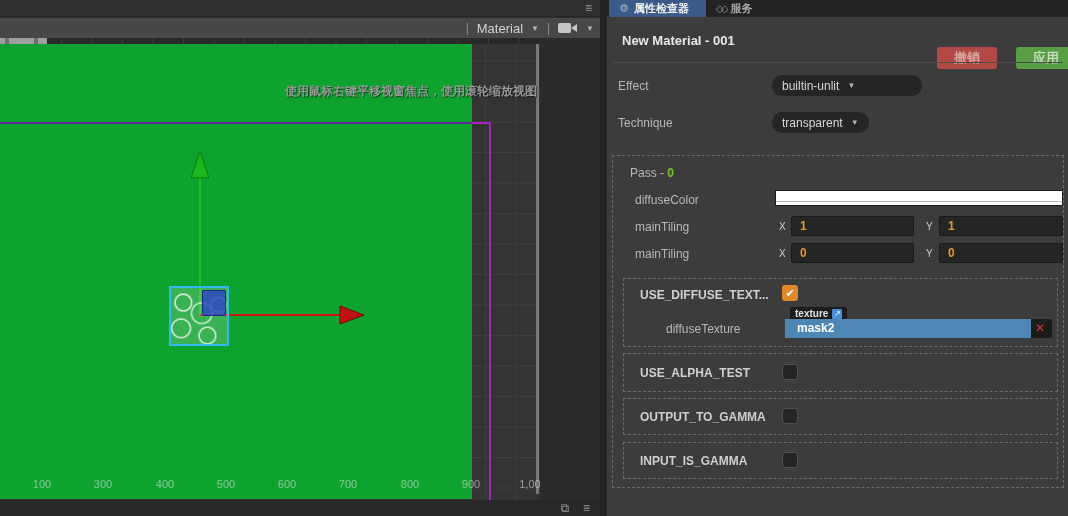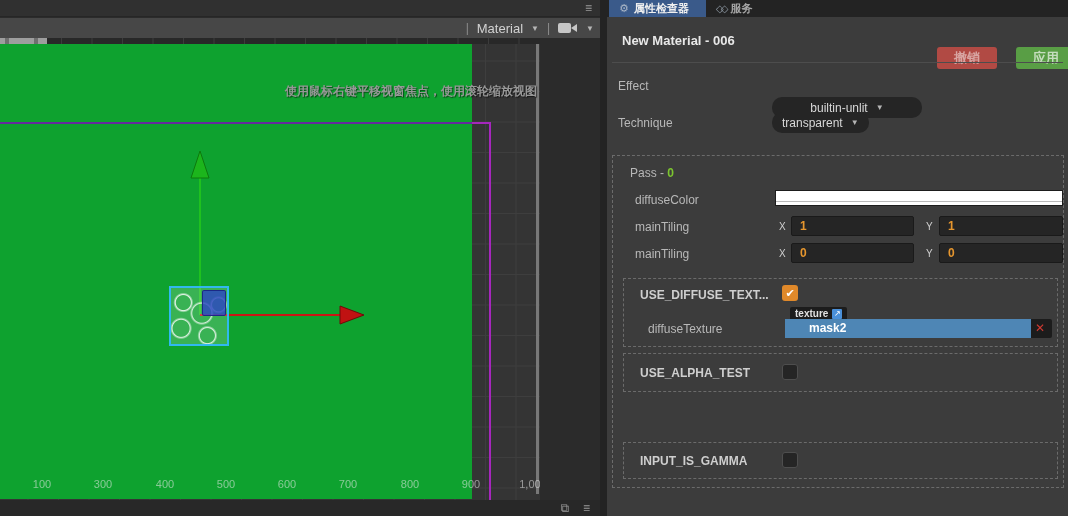"New Material - 006" div.panel-title { text: 006 -> 001 }
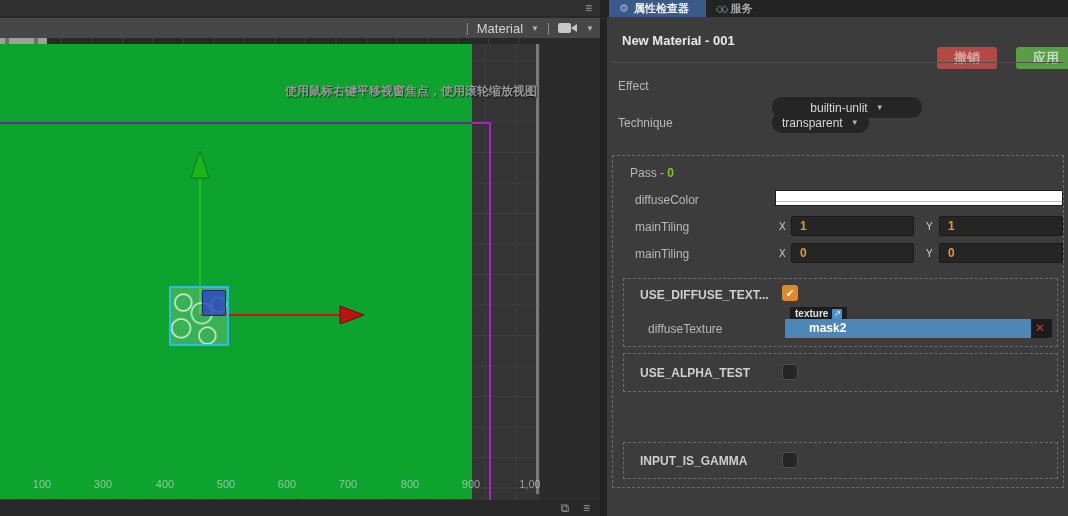"builtin-unlit" .dd-effect { justify-content: center -> flex-start; margin-top: 22px -> none }
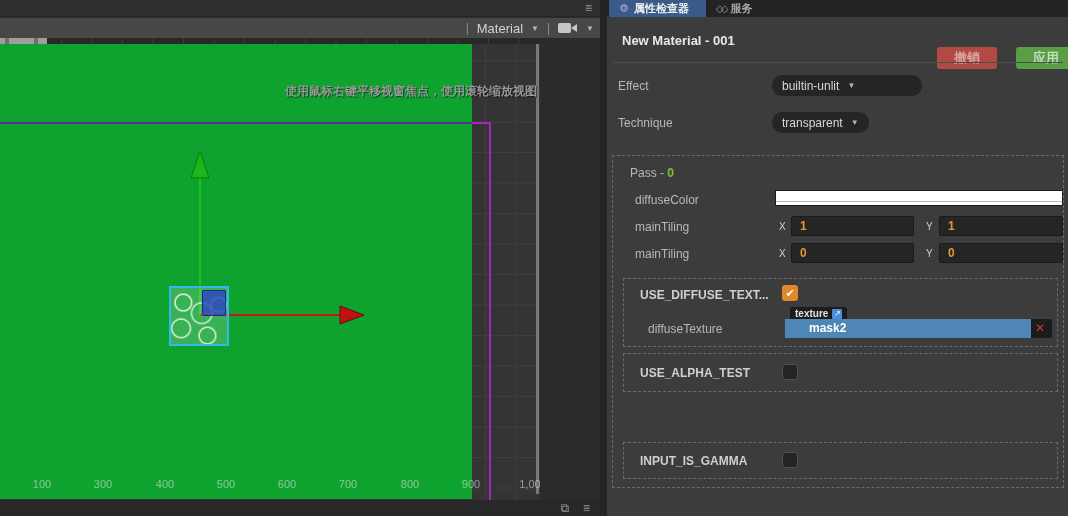"diffuseTexture" div.prop-label { left: 24px -> 42px }
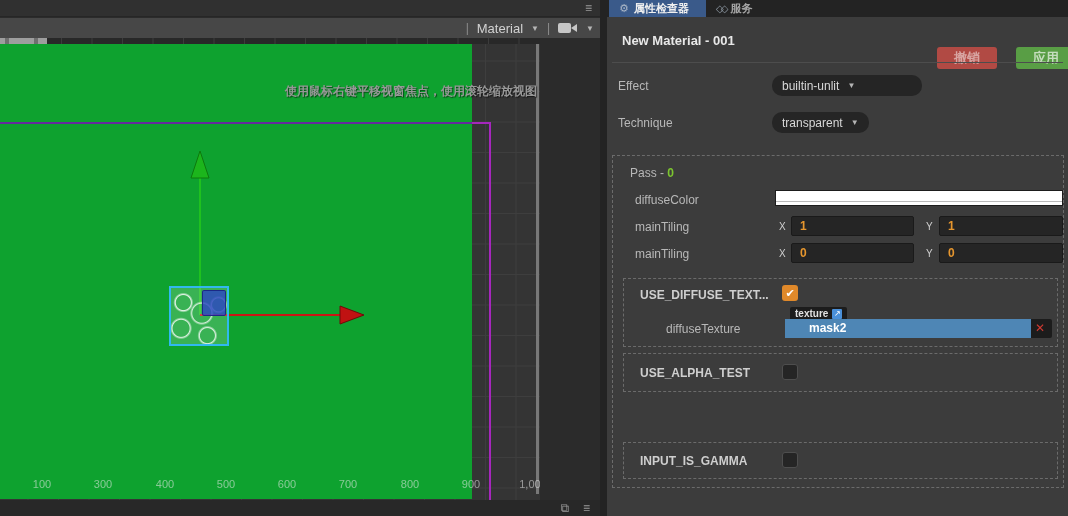"mask2" .asset-field .asset-value { padding-left: 24px -> 12px }
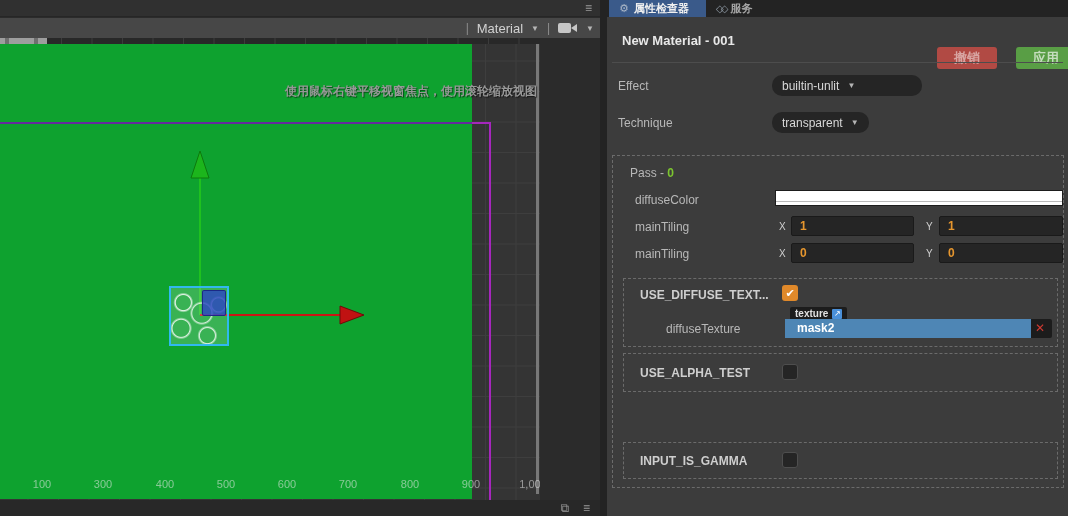"OUTPUT_TO_GAMMA" div.define-box { html: none -> <div> <div>OUTPUT_TO_GAMMA</div> <div></div> </div> }
